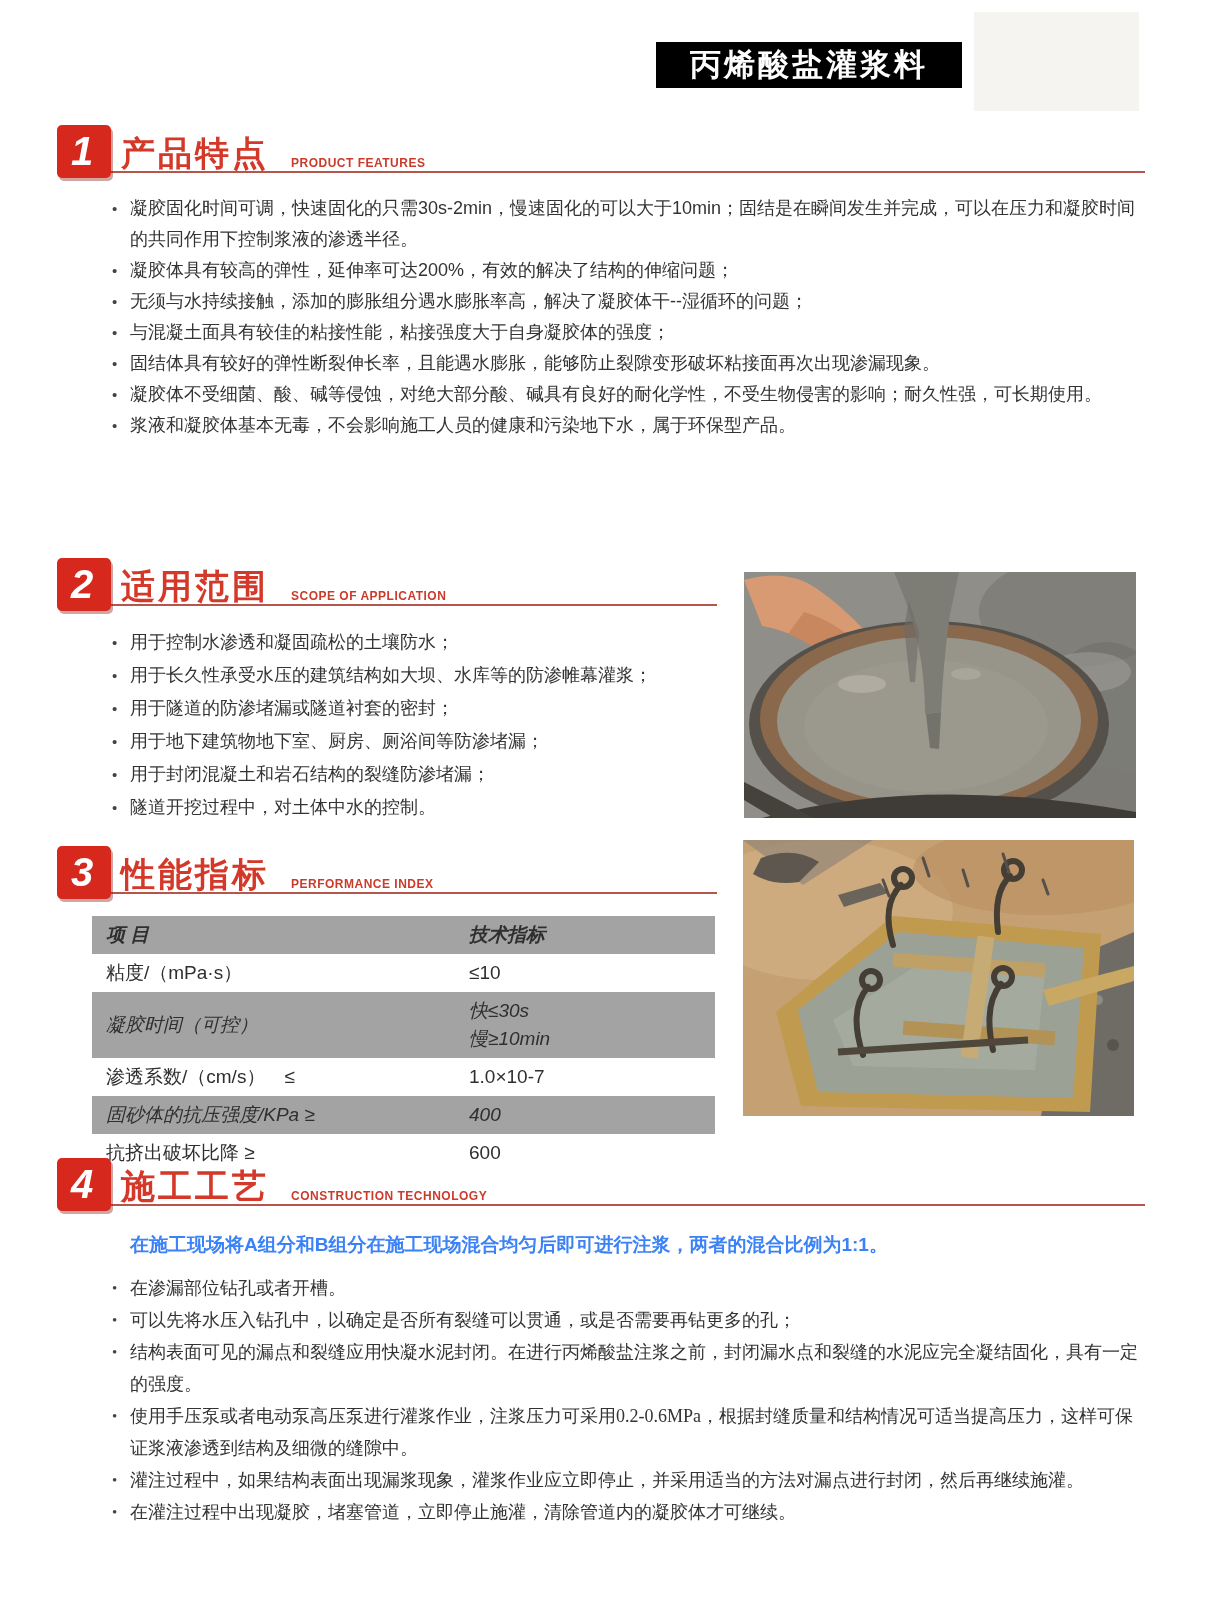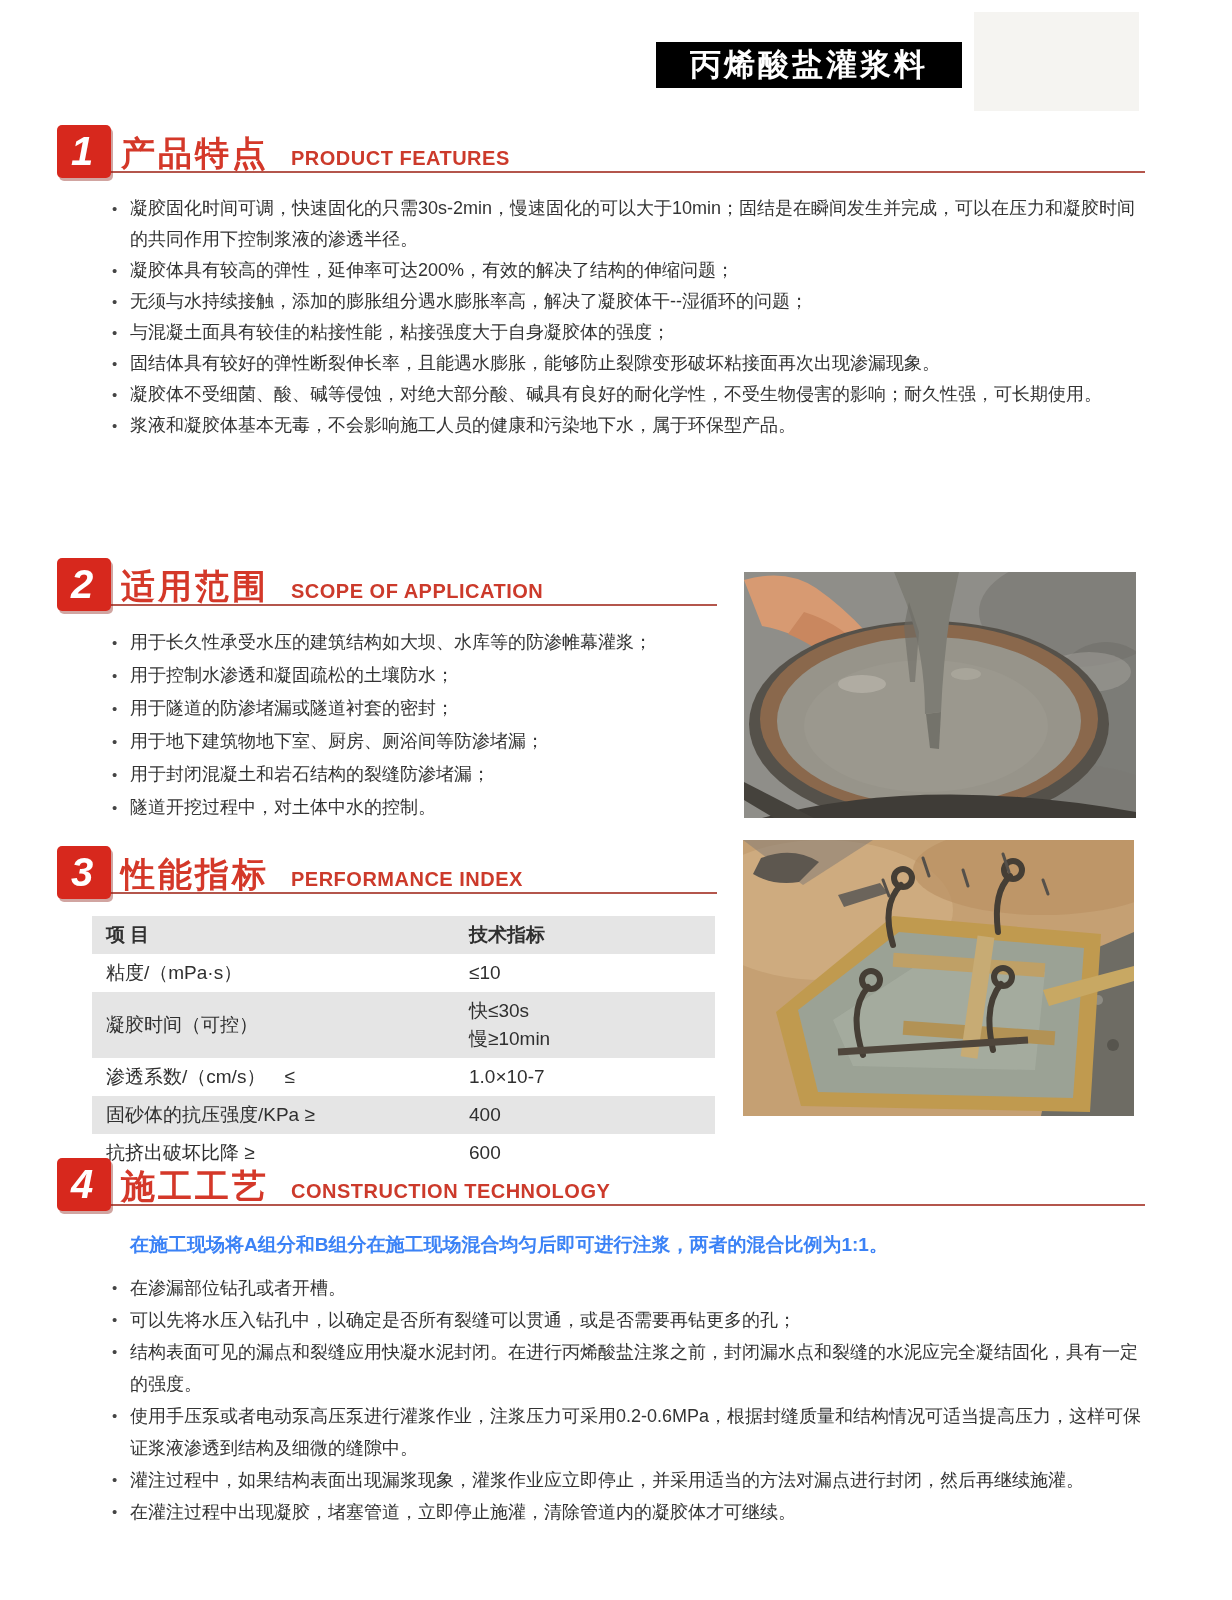"PRODUCT FEATURES" .sec-title-en { font-size: 20px -> 12px }
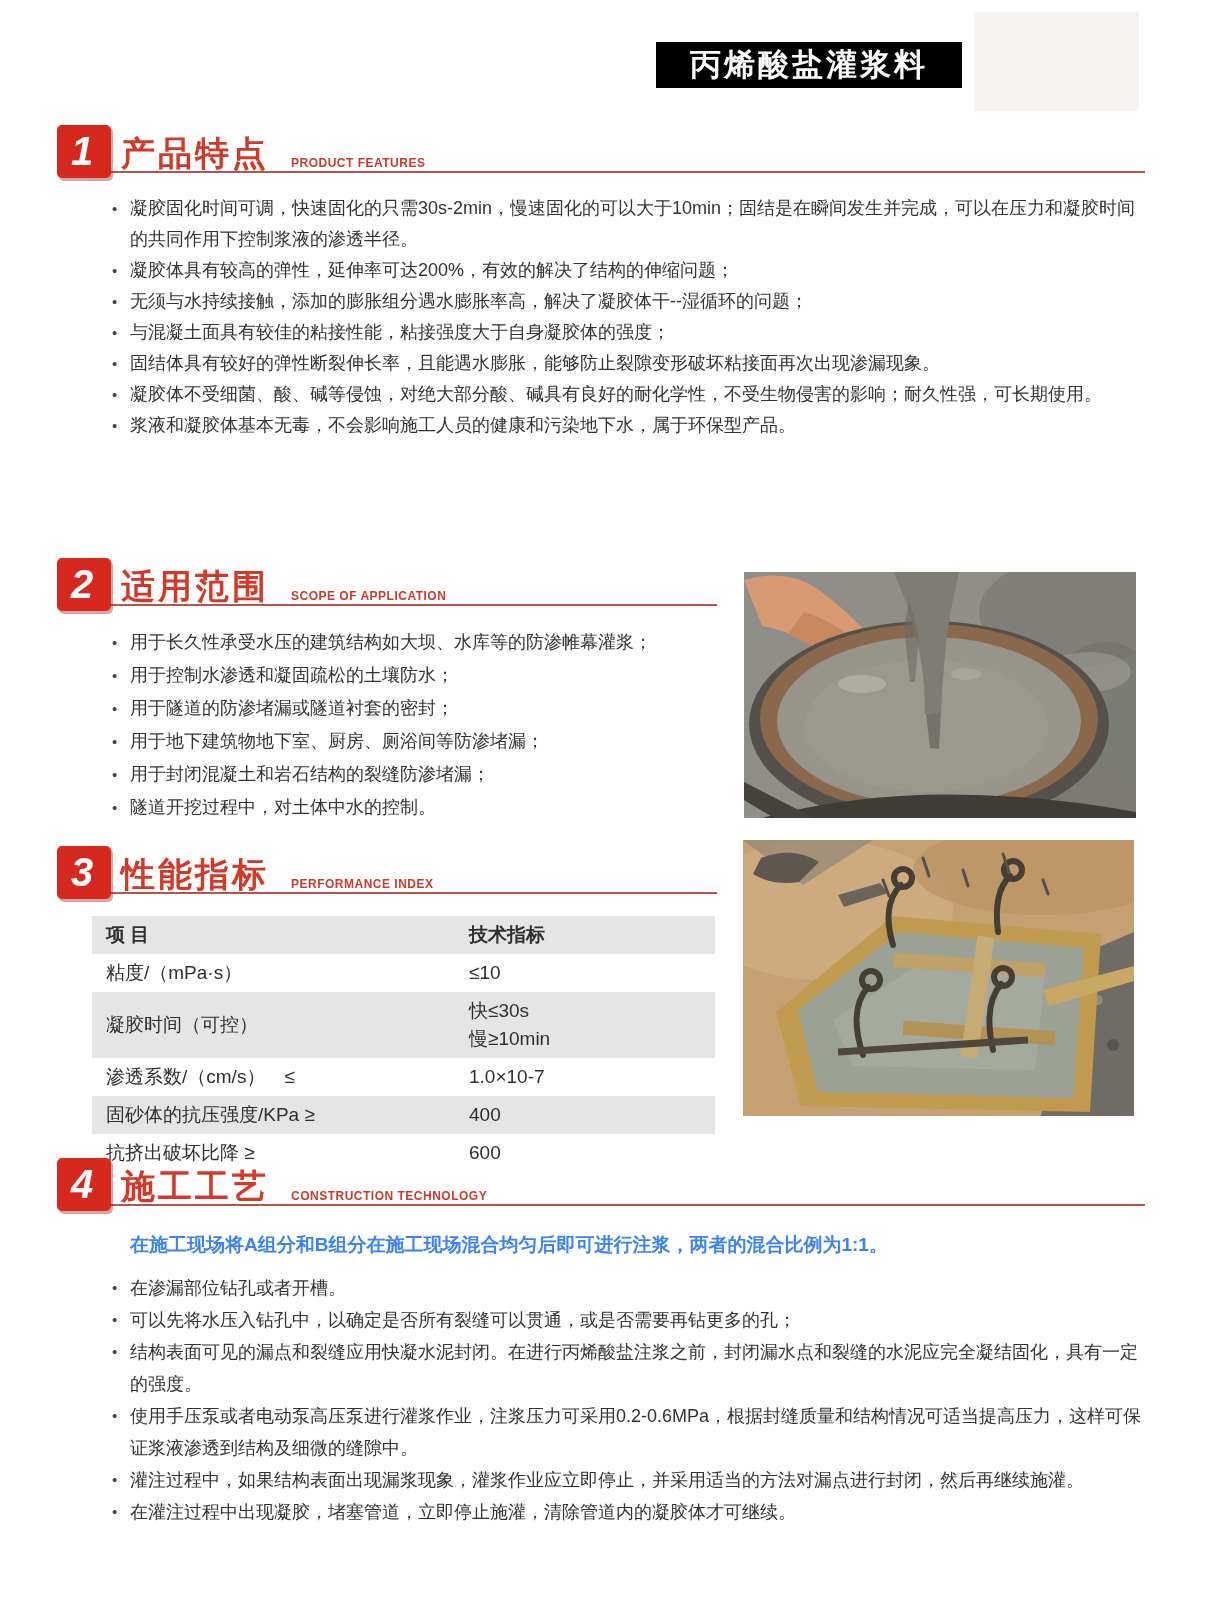"用于长久性承受水压的建筑结构如大坝、水库等的防渗帷幕灌浆；" li { order: before "用于控制水渗透和凝固疏松的土壤防水；" -> after "用于控制水渗透和凝固疏松的土壤防水；" }
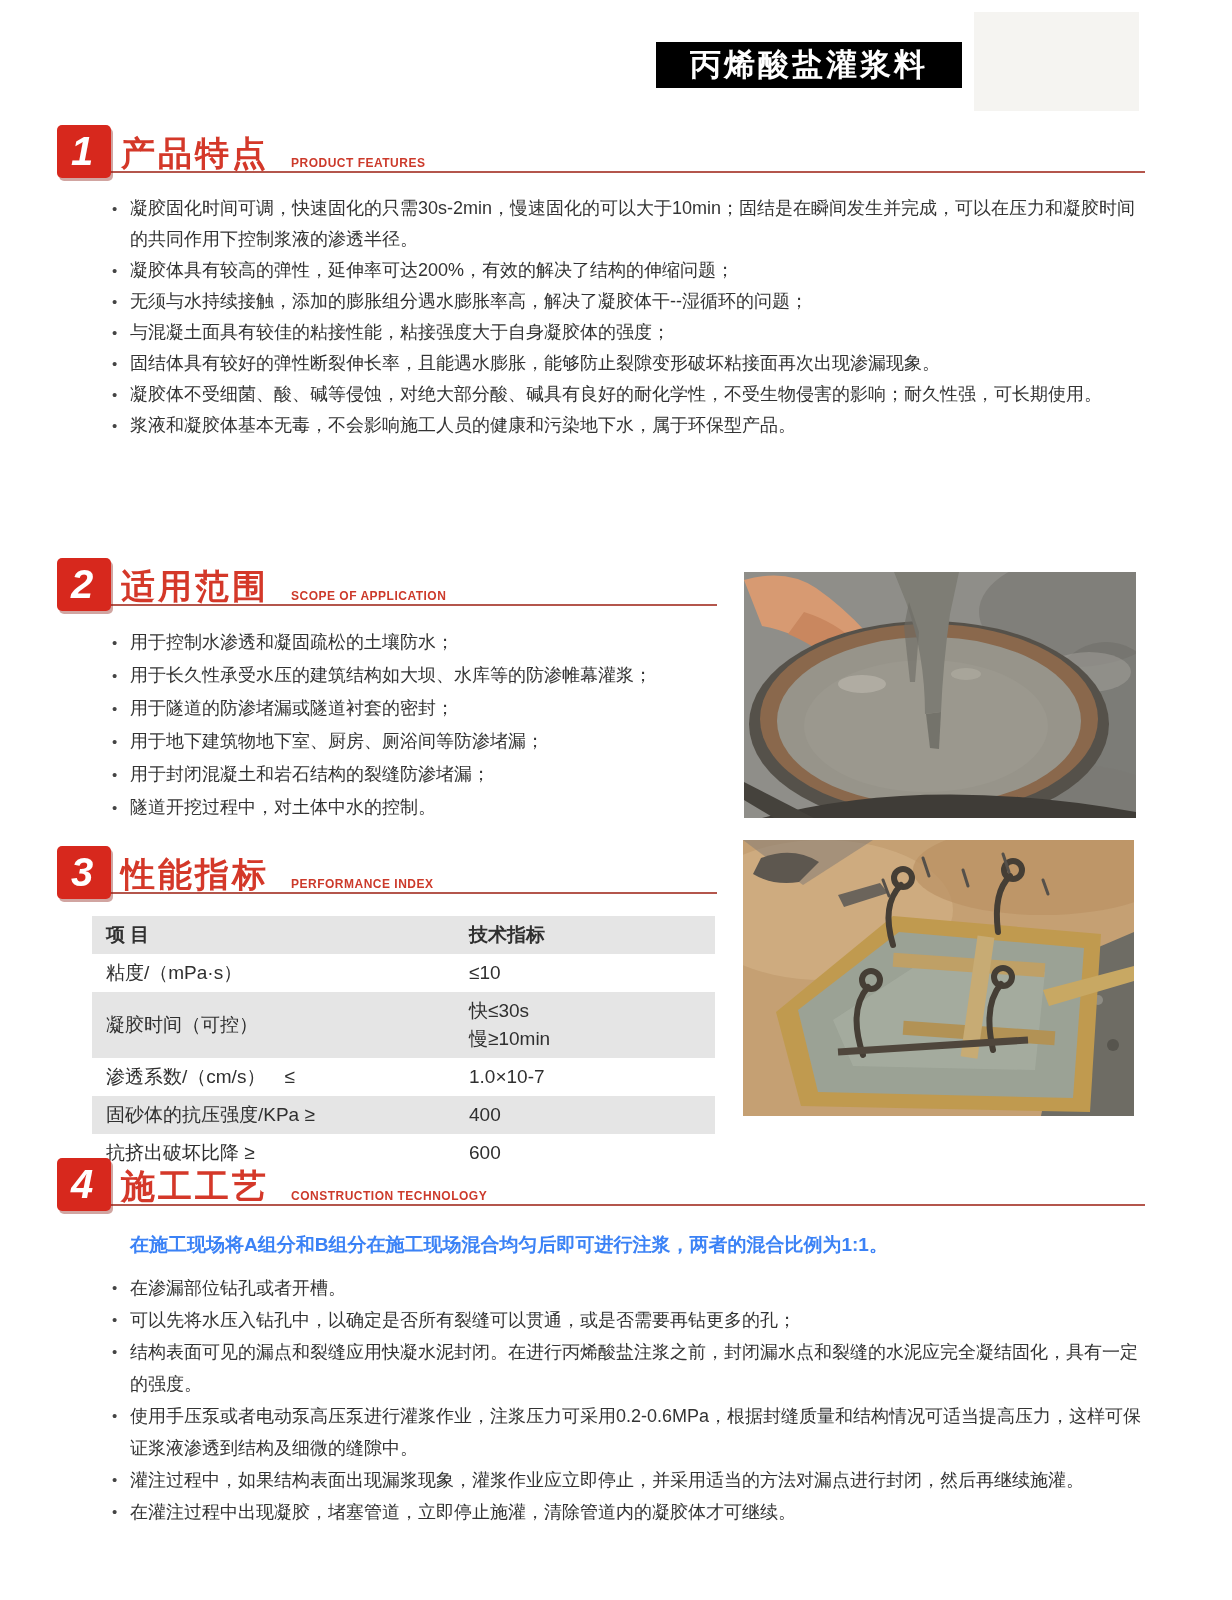"项 目" table.perf tr.striped { background: #e5e5e5 -> #a3a3a3; font-style: none -> italic }
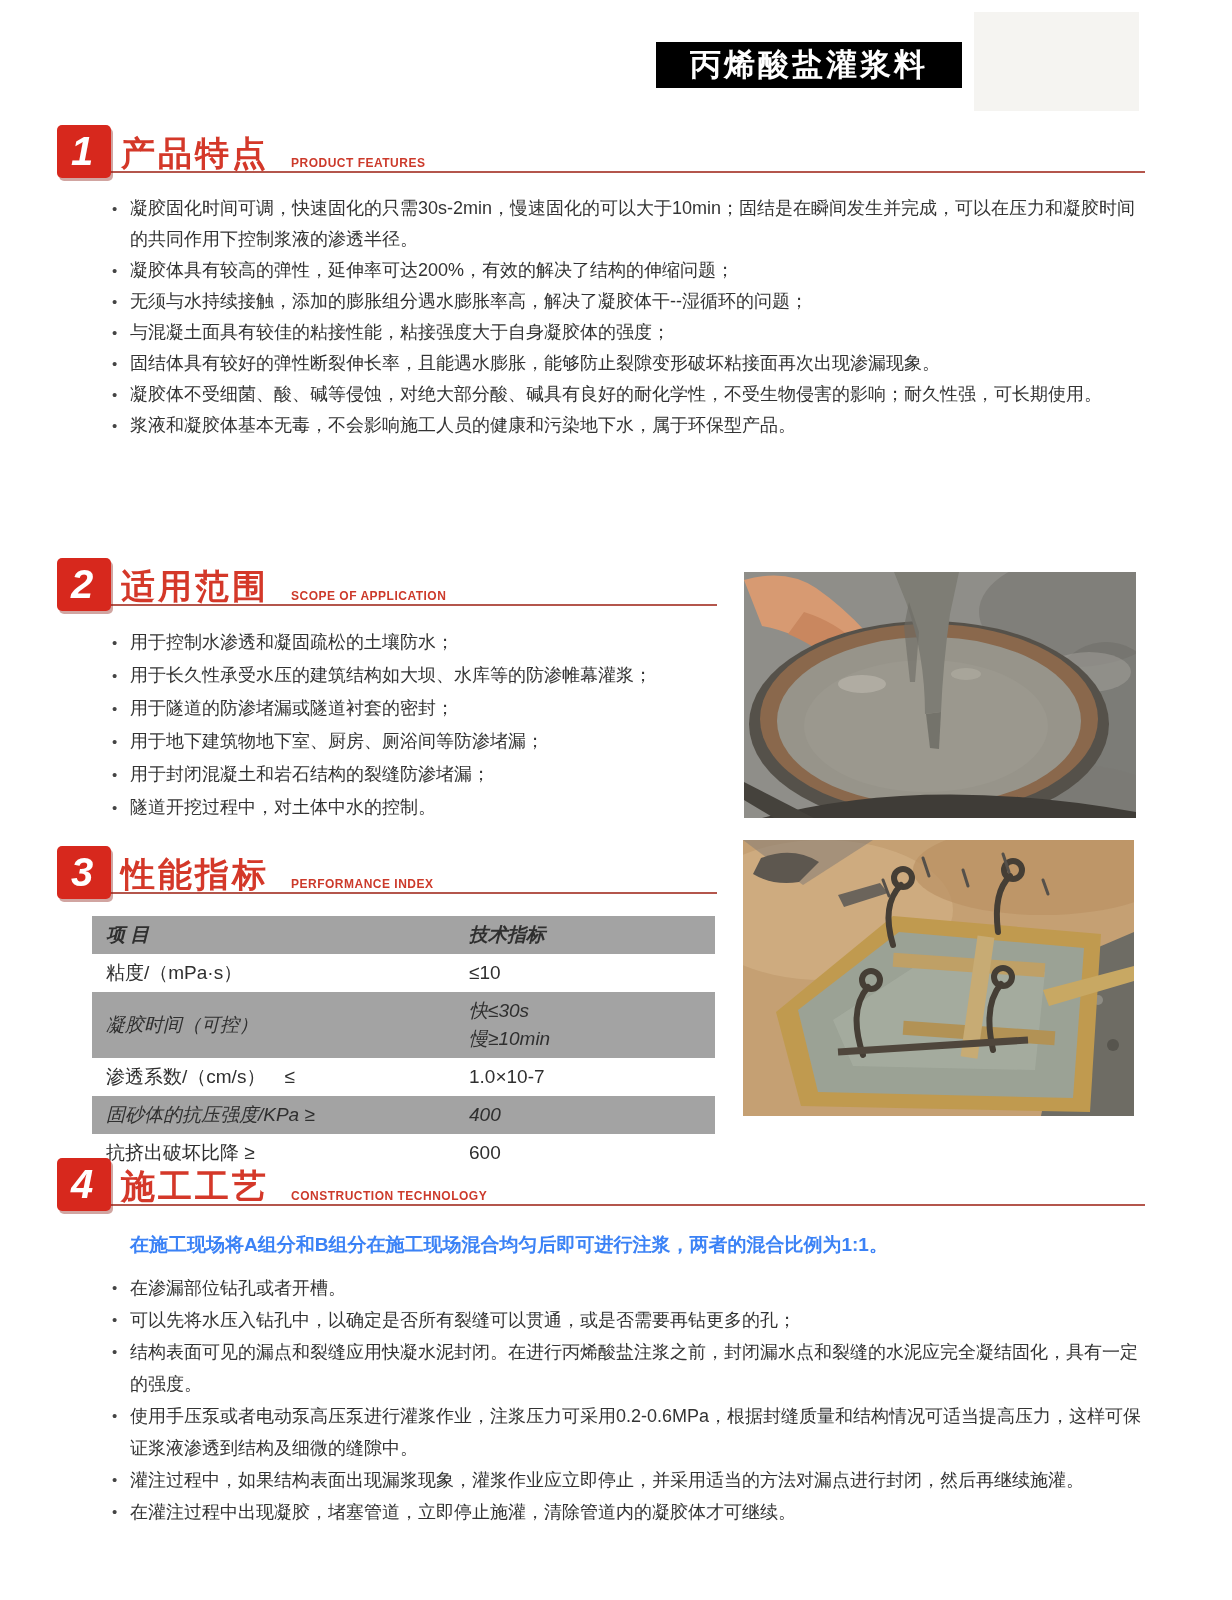"在渗漏部位钻孔或者开槽。" ul.bullets { font-family: none -> Liberation Serif, serif }
